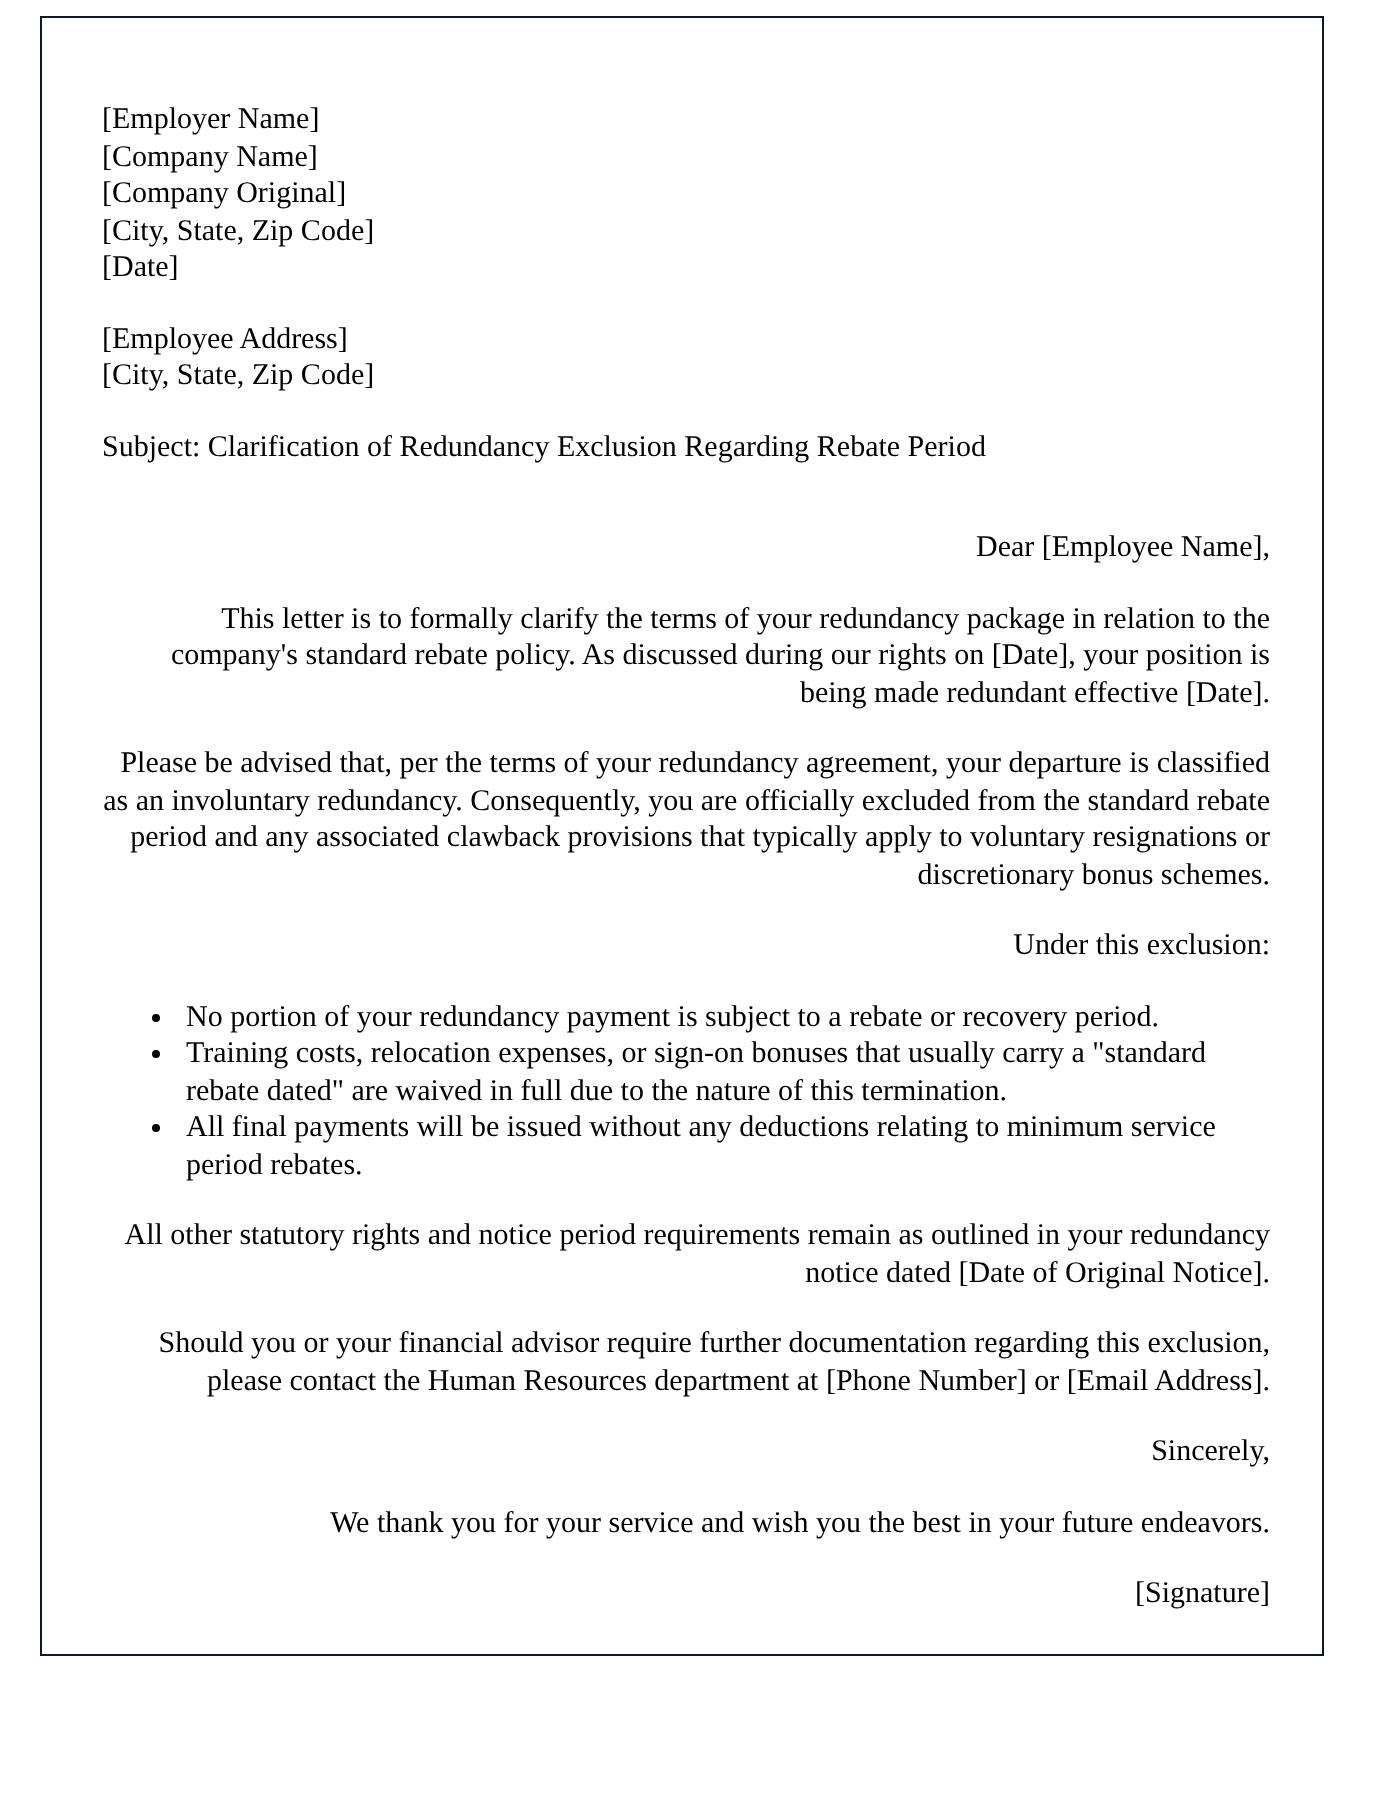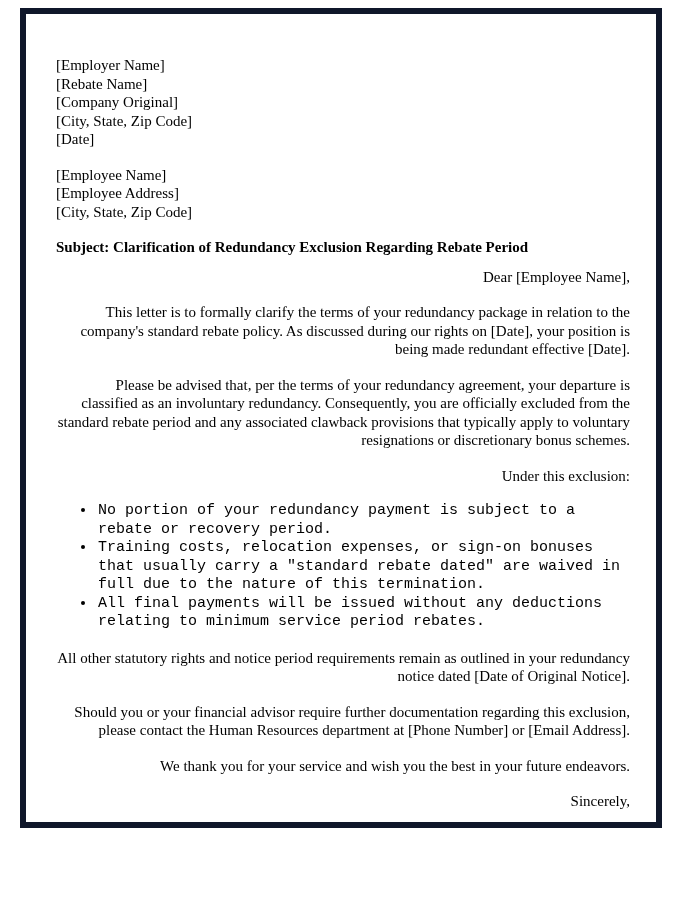"[Employer Name]" .page { border: 6px solid #0f172a -> 1px solid #0f172a }
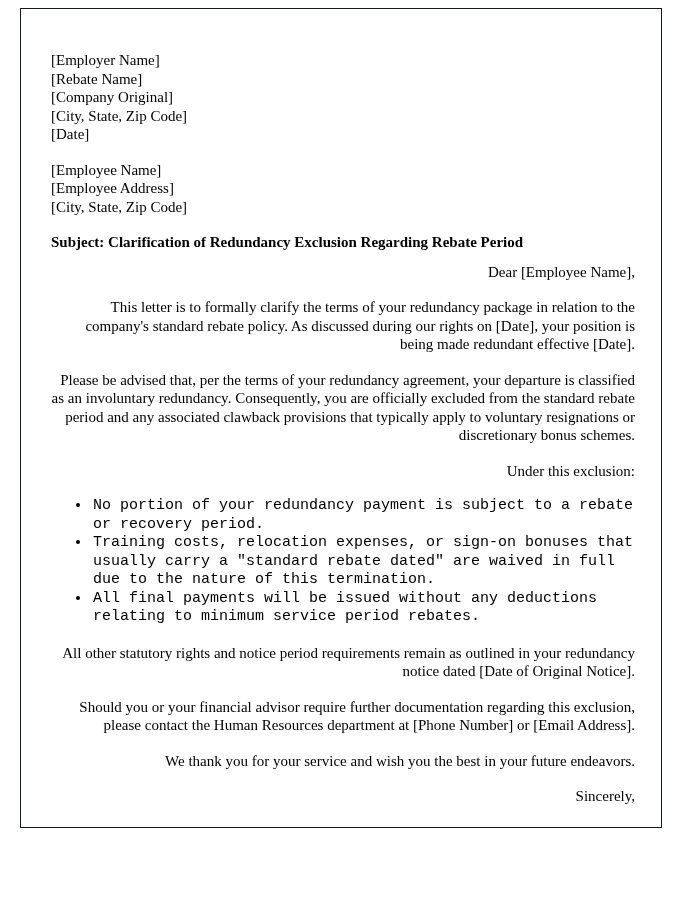"[Rebate Name]" div.line { text: Rebate -> Company }
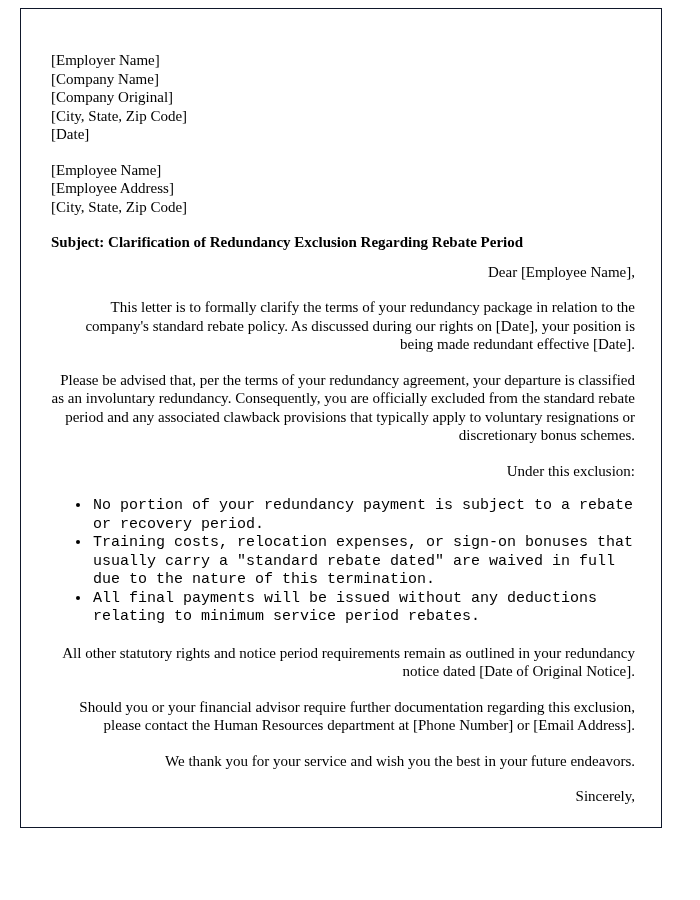"[Employee Name]" div.line { html: <div>[Employee Name]</div> -> none }
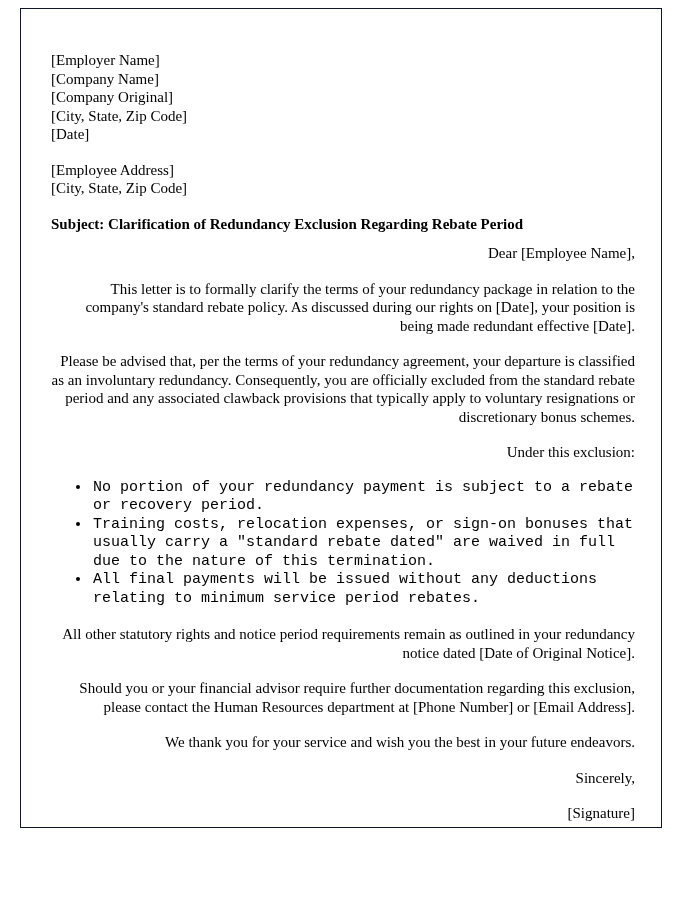"Subject: Clarification of Redundancy" .subject { font-weight: bold -> normal; margin: 0 0 11px 0 -> 0 0 32px 0 }
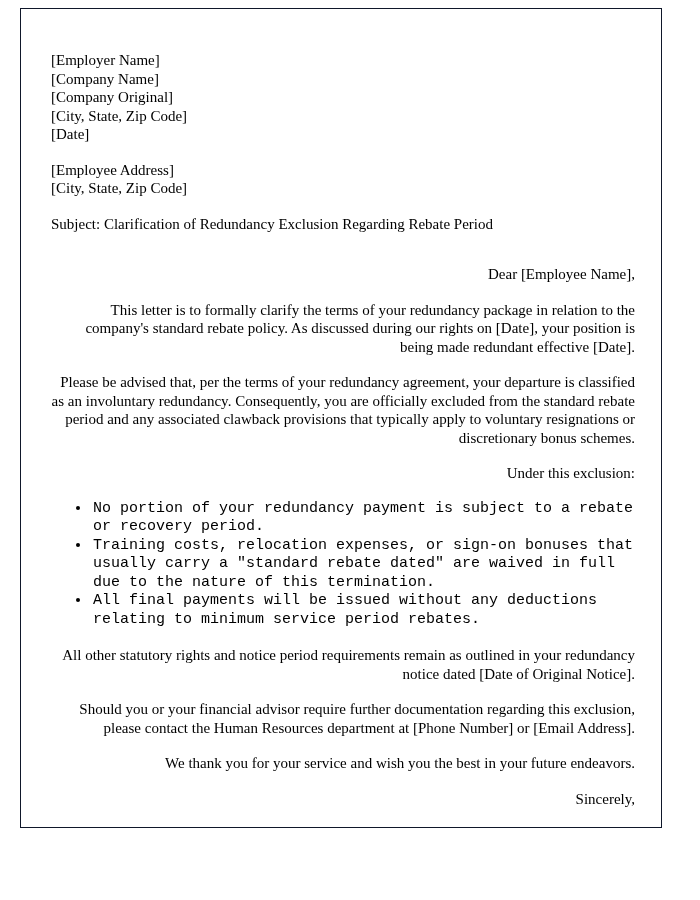"No portion of your redundancy" ul.bullets li { font-family: Liberation Mono, monospace -> none }
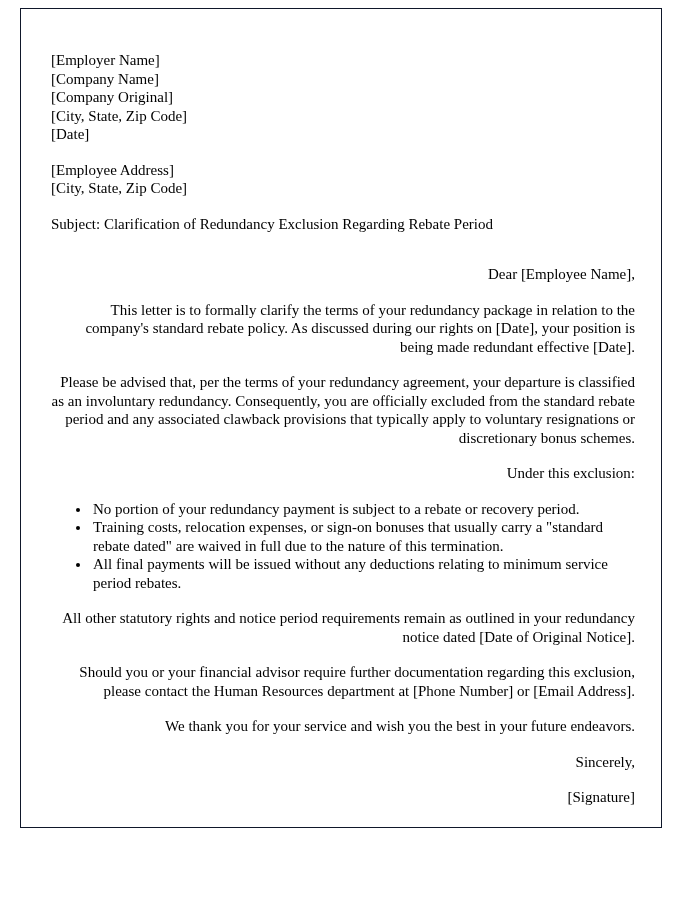"We thank you for your" p.para { order: before "Sincerely," -> after "Sincerely," }
